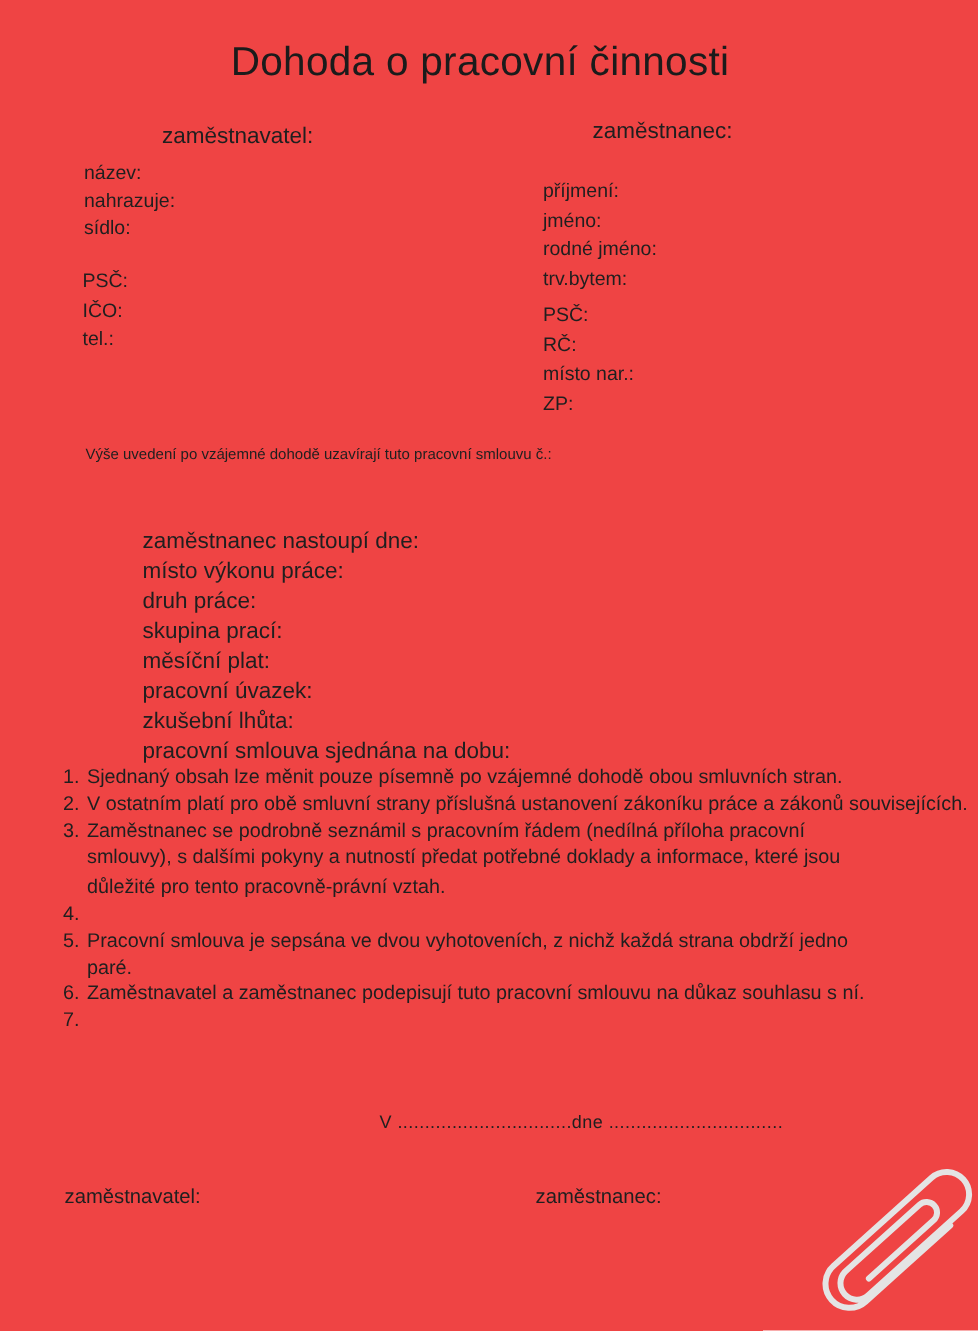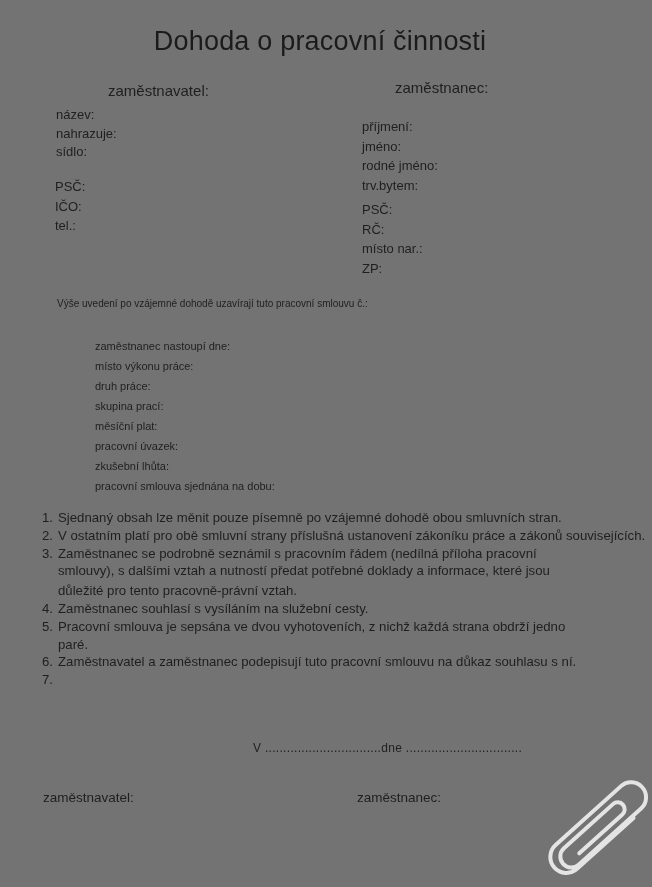"Dohoda o pracovní činnosti" .page { background: #737373 -> #ef4444 }
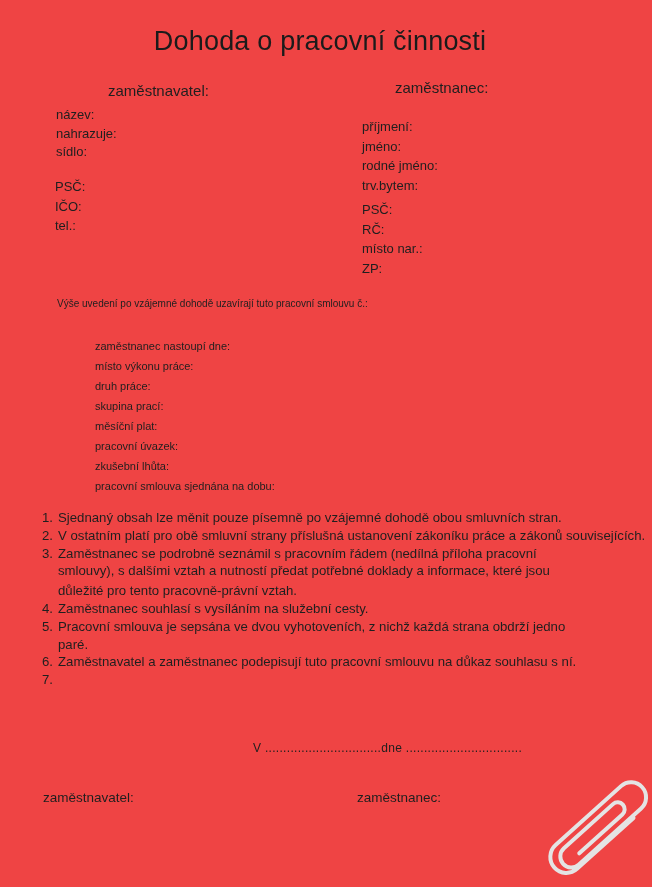"zaměstnanec nastoupí dne:" .contract-fields { font-size: 11px -> 15px; margin-top: none -> 15px }
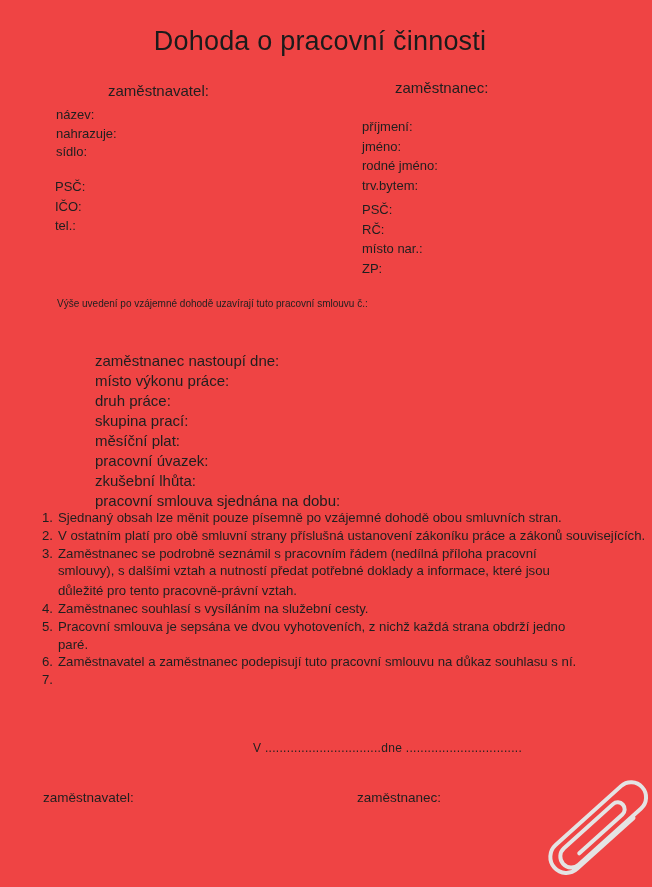"smlouvy), s dalšími vztah a" span.term-text { text: vztah -> pokyny }
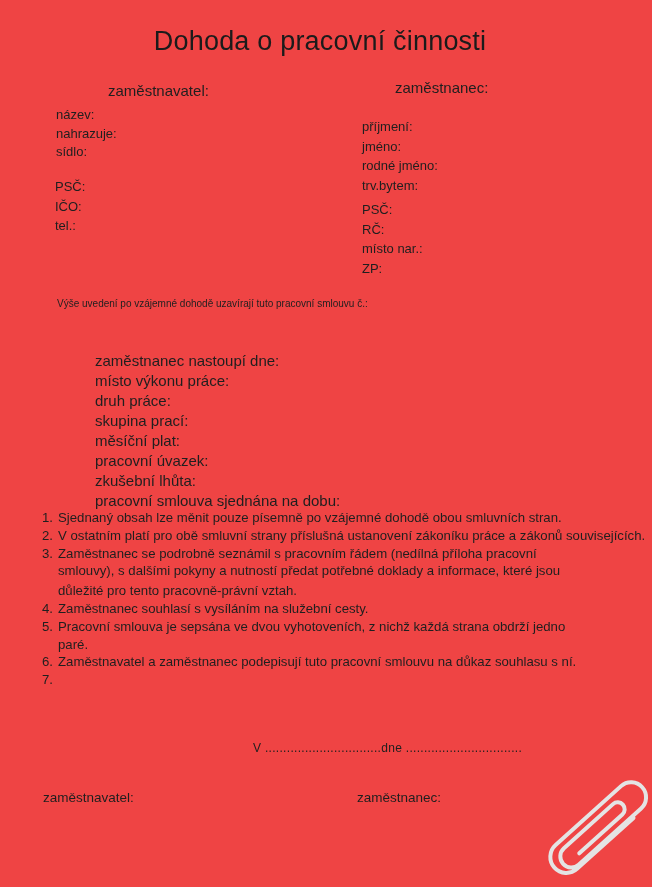"Zaměstnanec souhlasí s vysíláním na" span.term-text { html: <span>Zaměstnanec souhlasí s vysíláním na služební cesty.</span> -> none }
